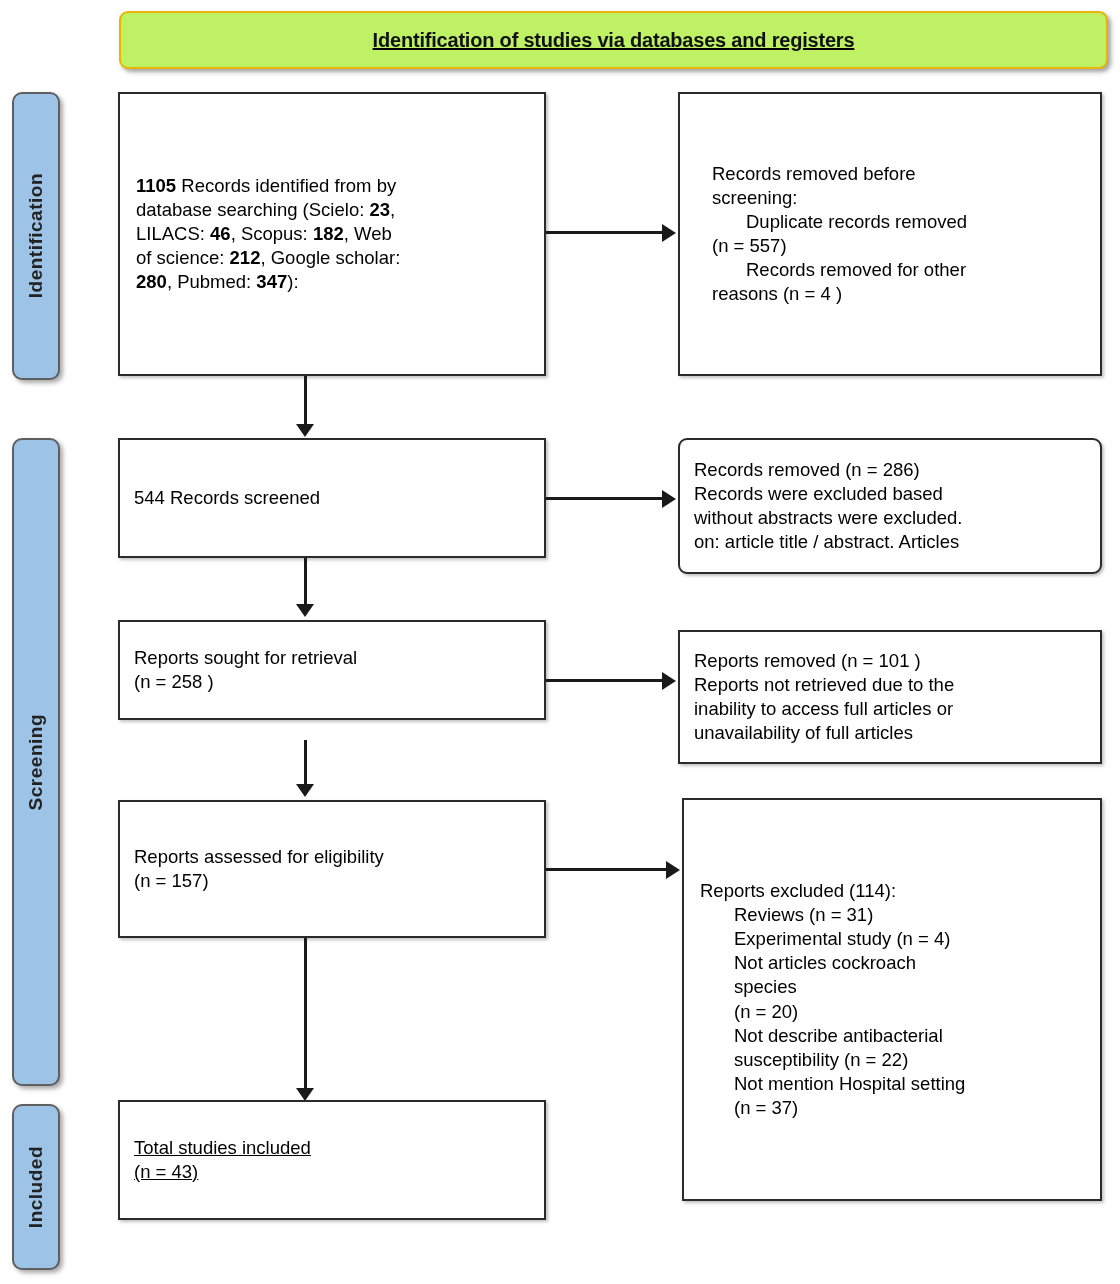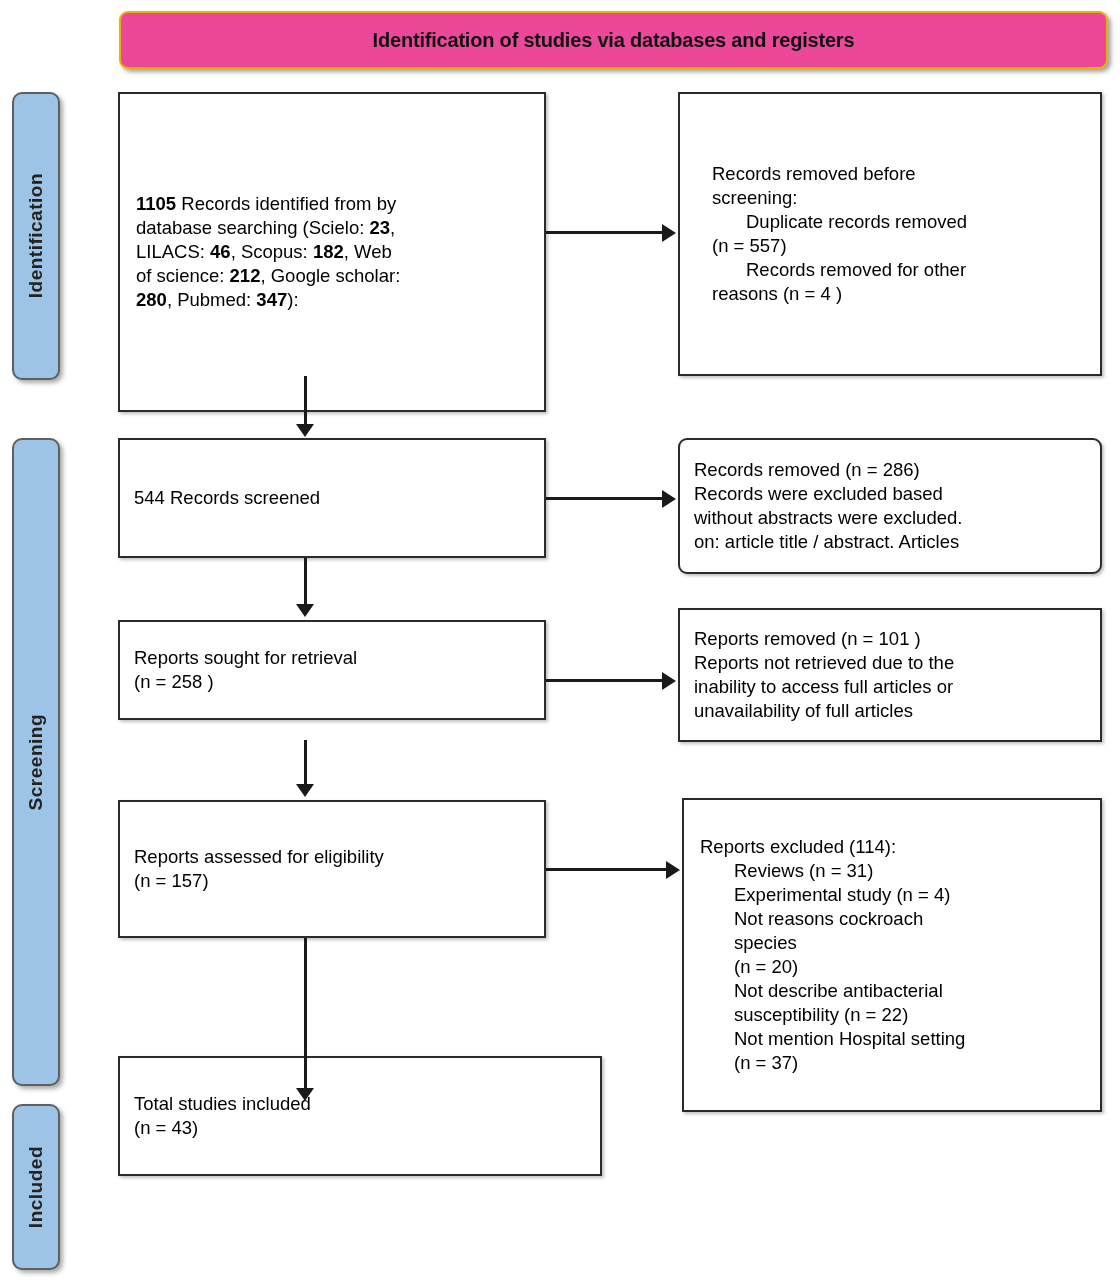"Identification of studies via databases" .banner { background: #ec4899 -> #bef264; text-decoration: none -> underline }
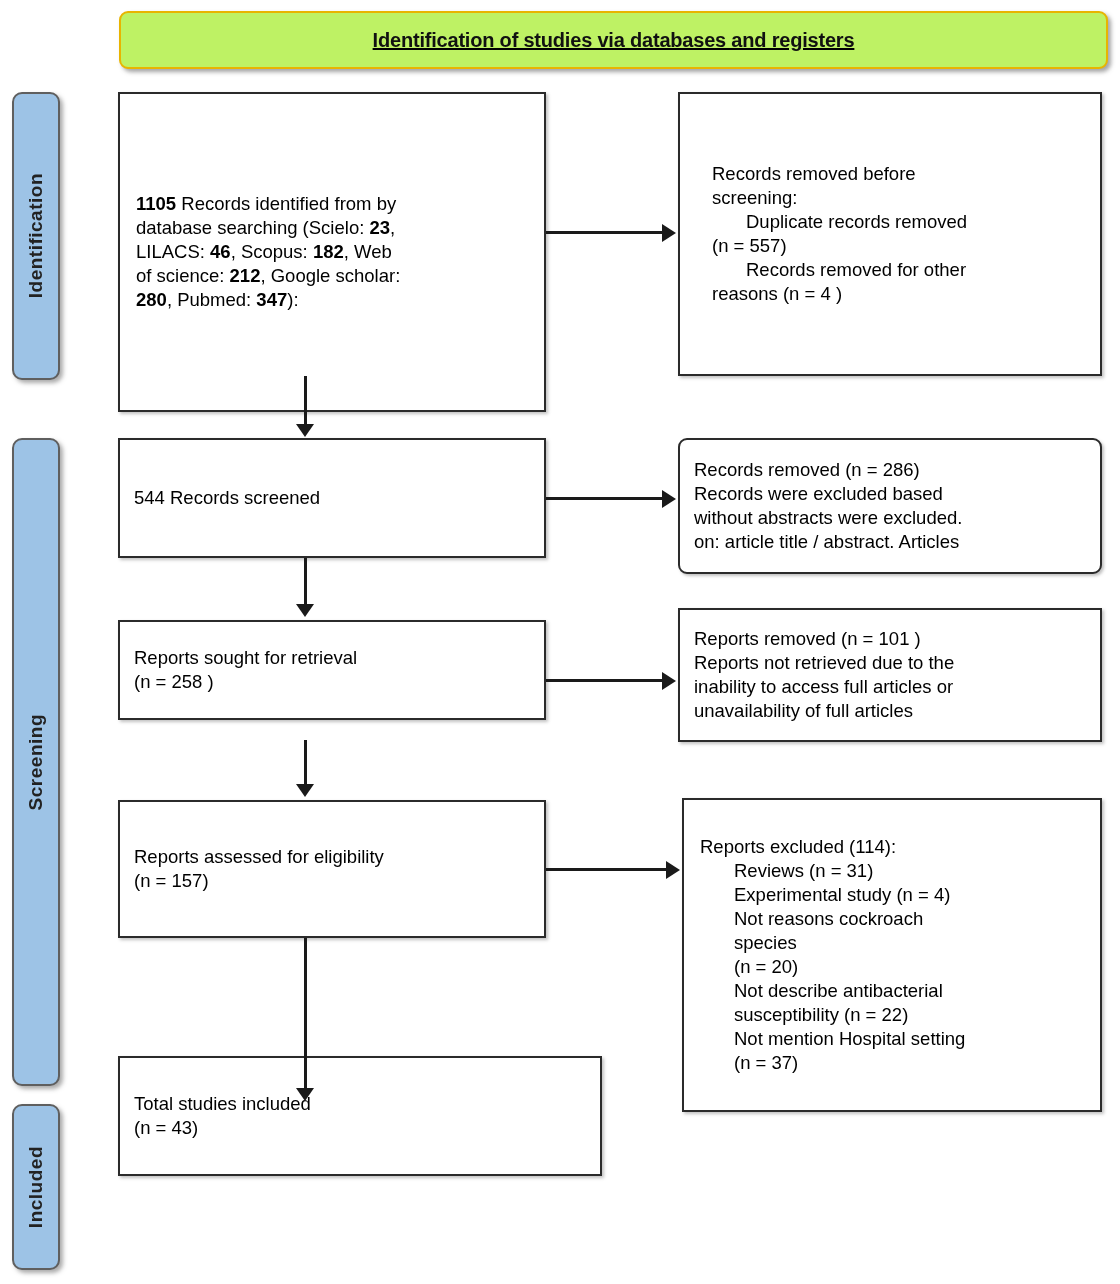"1105 Records identified from by" #box-identified { height: 320px -> 284px }
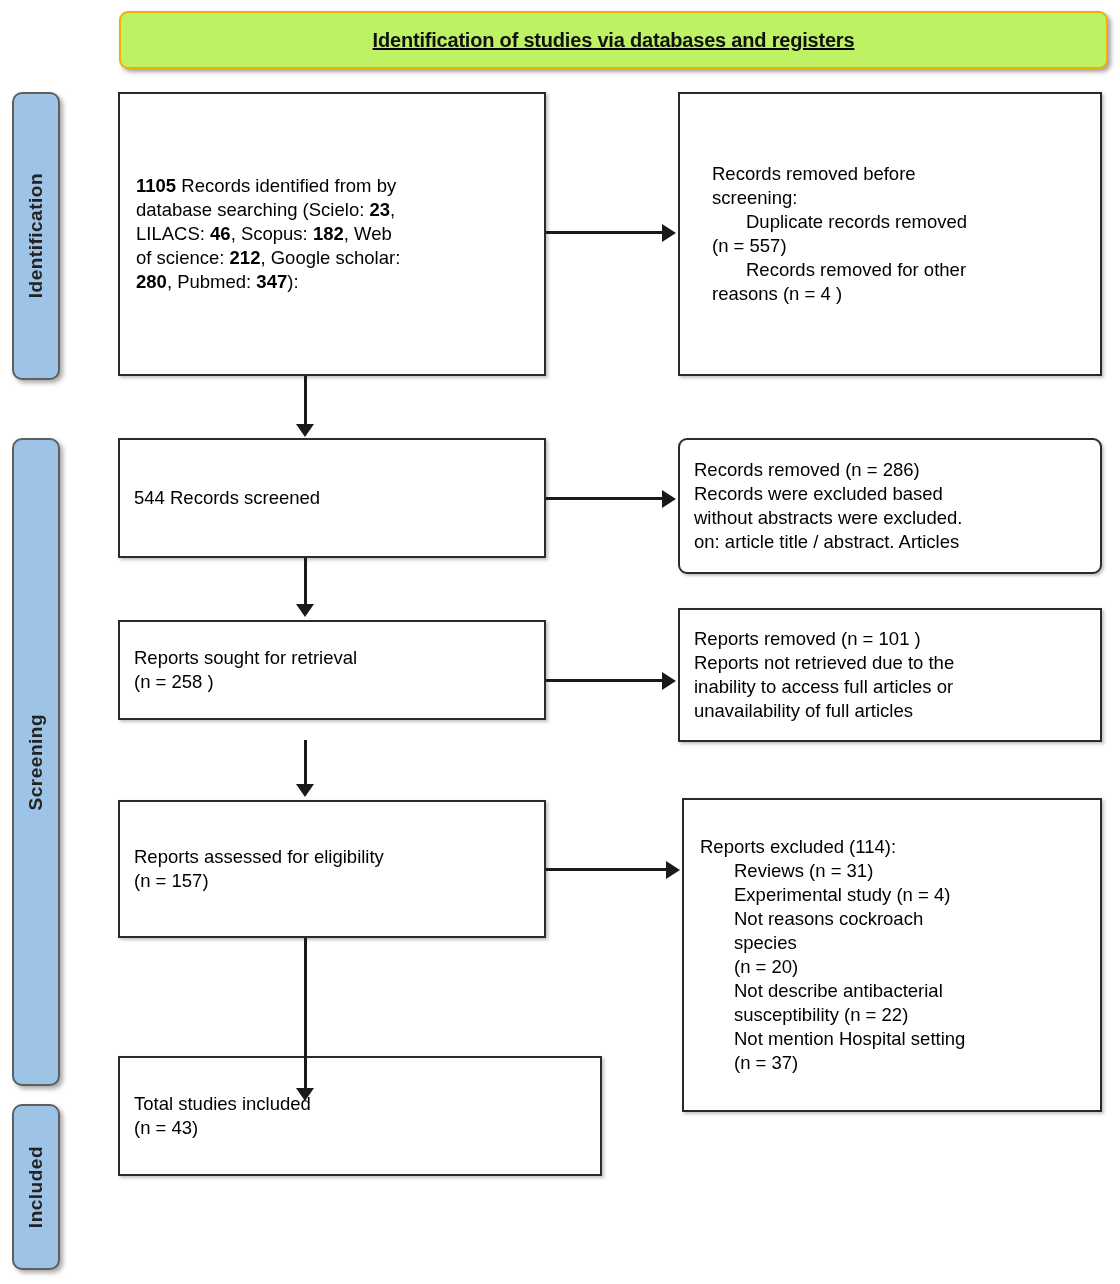"Reports removed (n = 101" #box-reports-removed { top: 608px -> 630px }
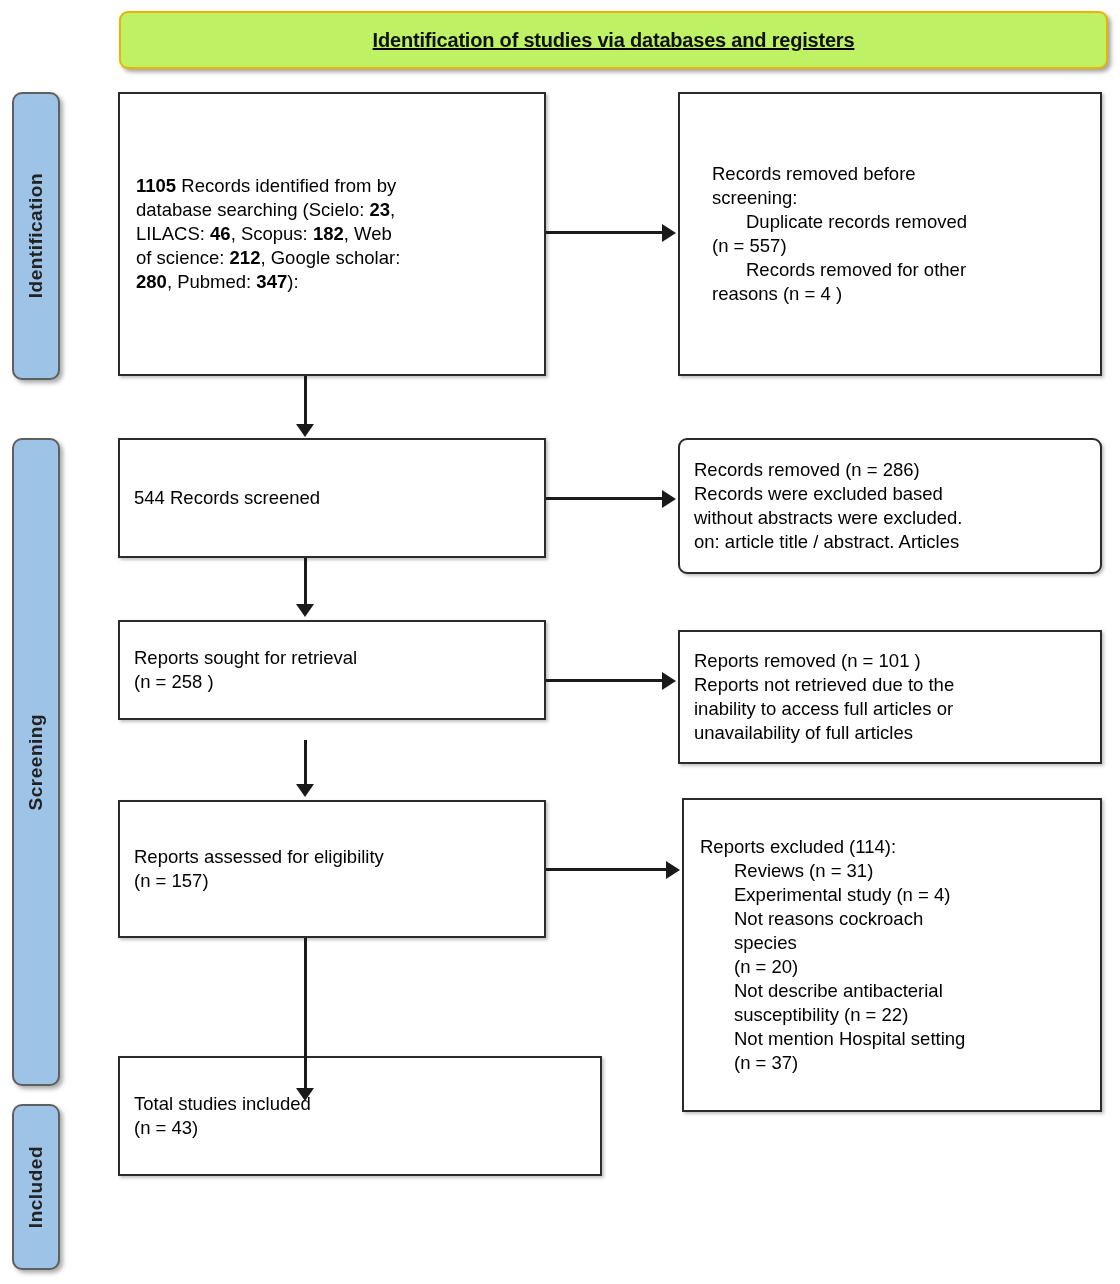"Reports excluded (114):" #box-reports-excluded { height: 314px -> 403px }
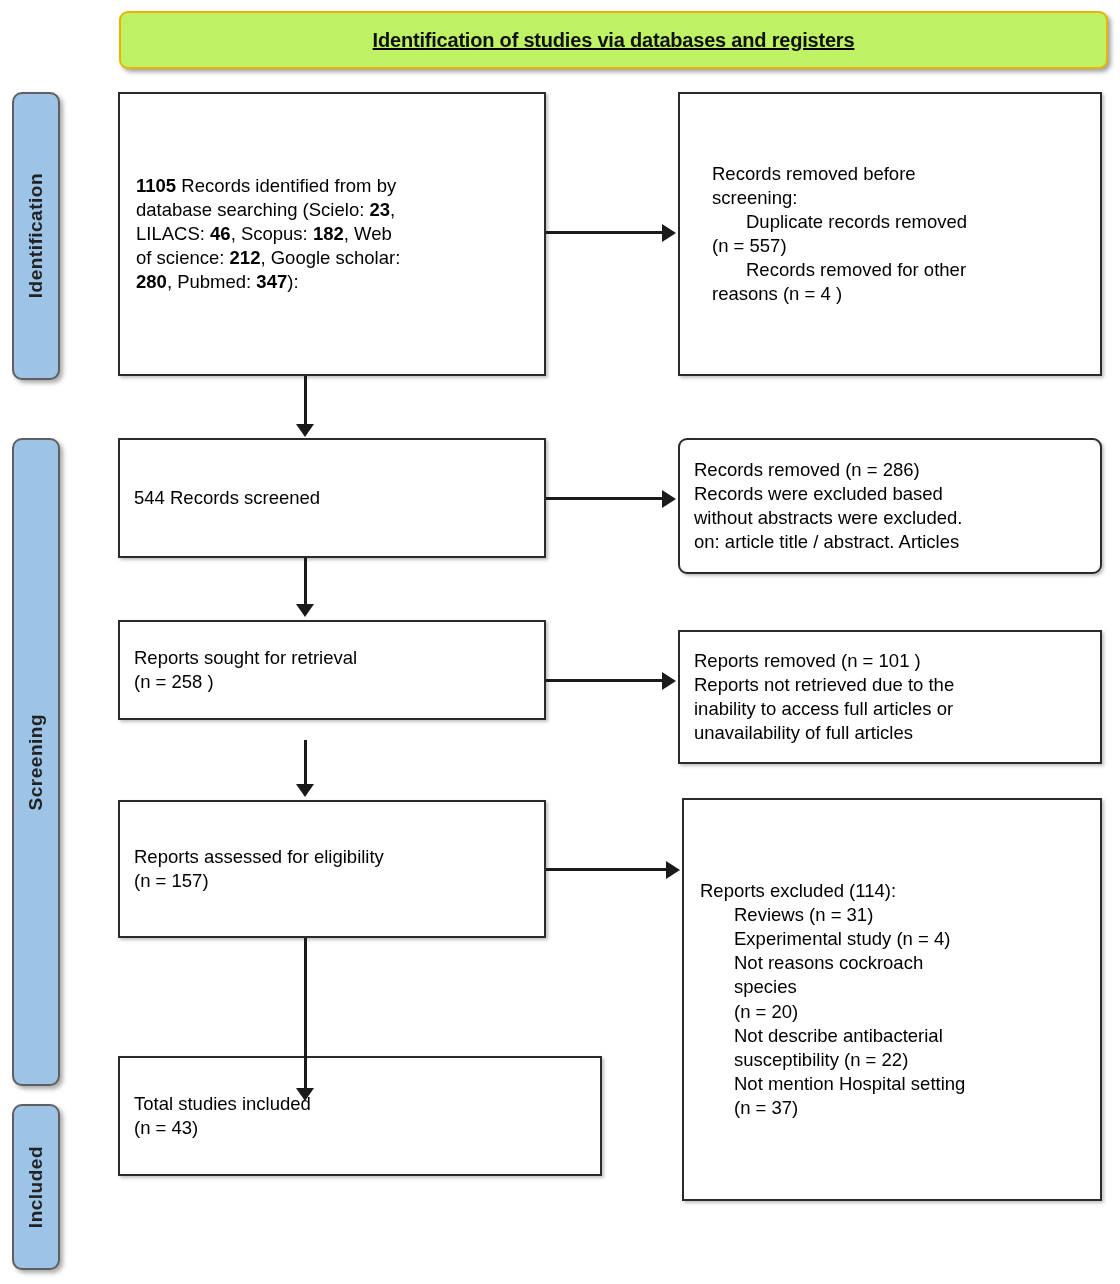"Not reasons cockroach" span.ln { text: reasons -> articles }
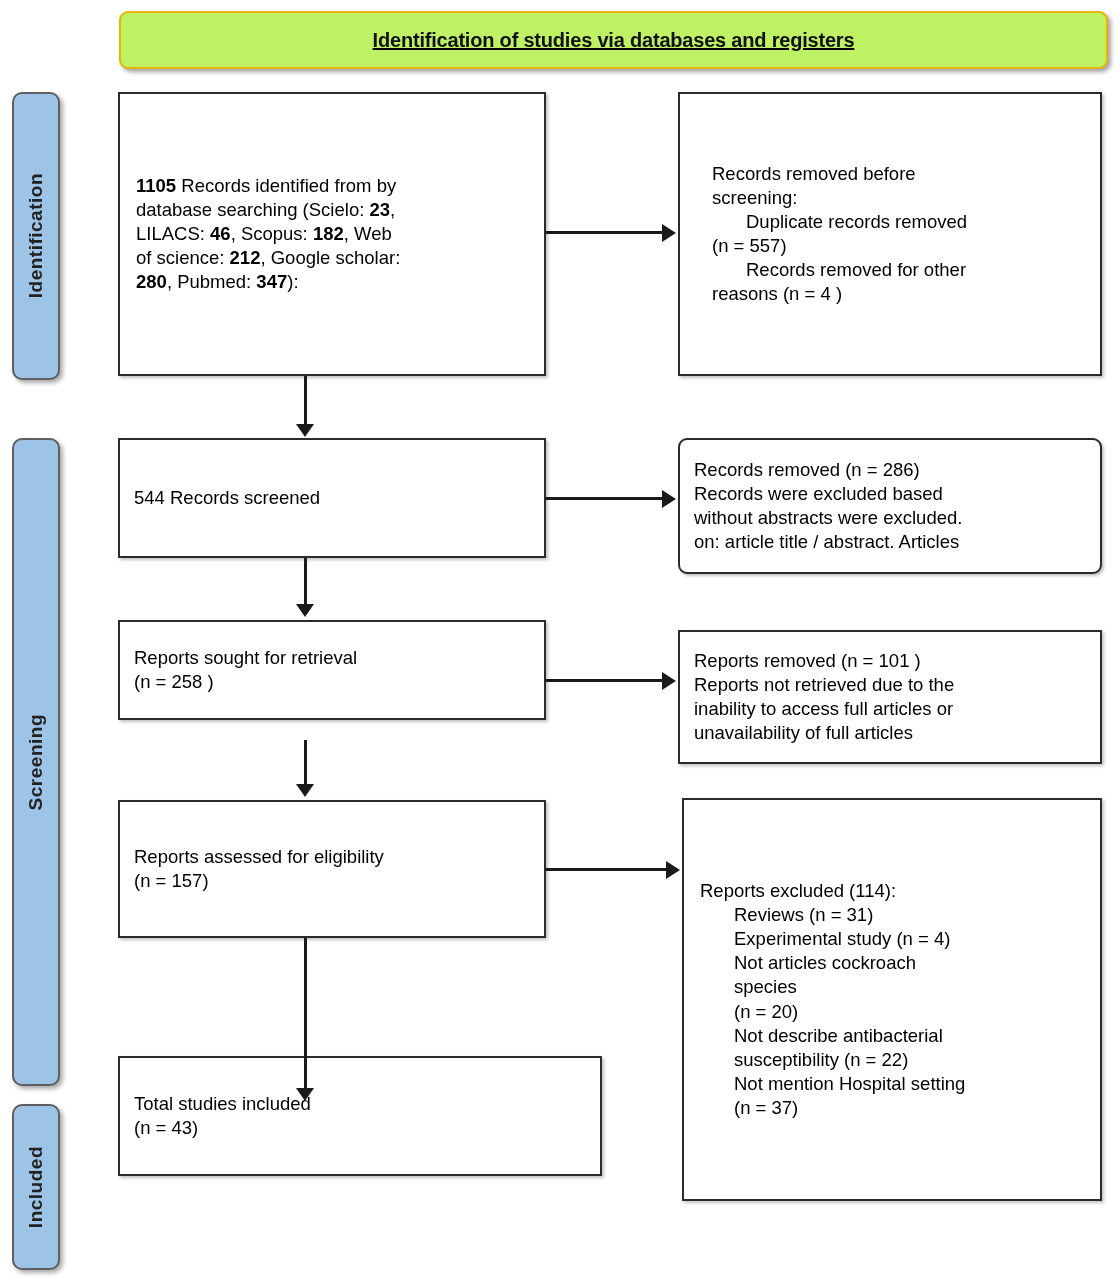"Total studies included" #box-included { text-decoration: none -> underline; top: 1056px -> 1100px; width: 484px -> 428px }
